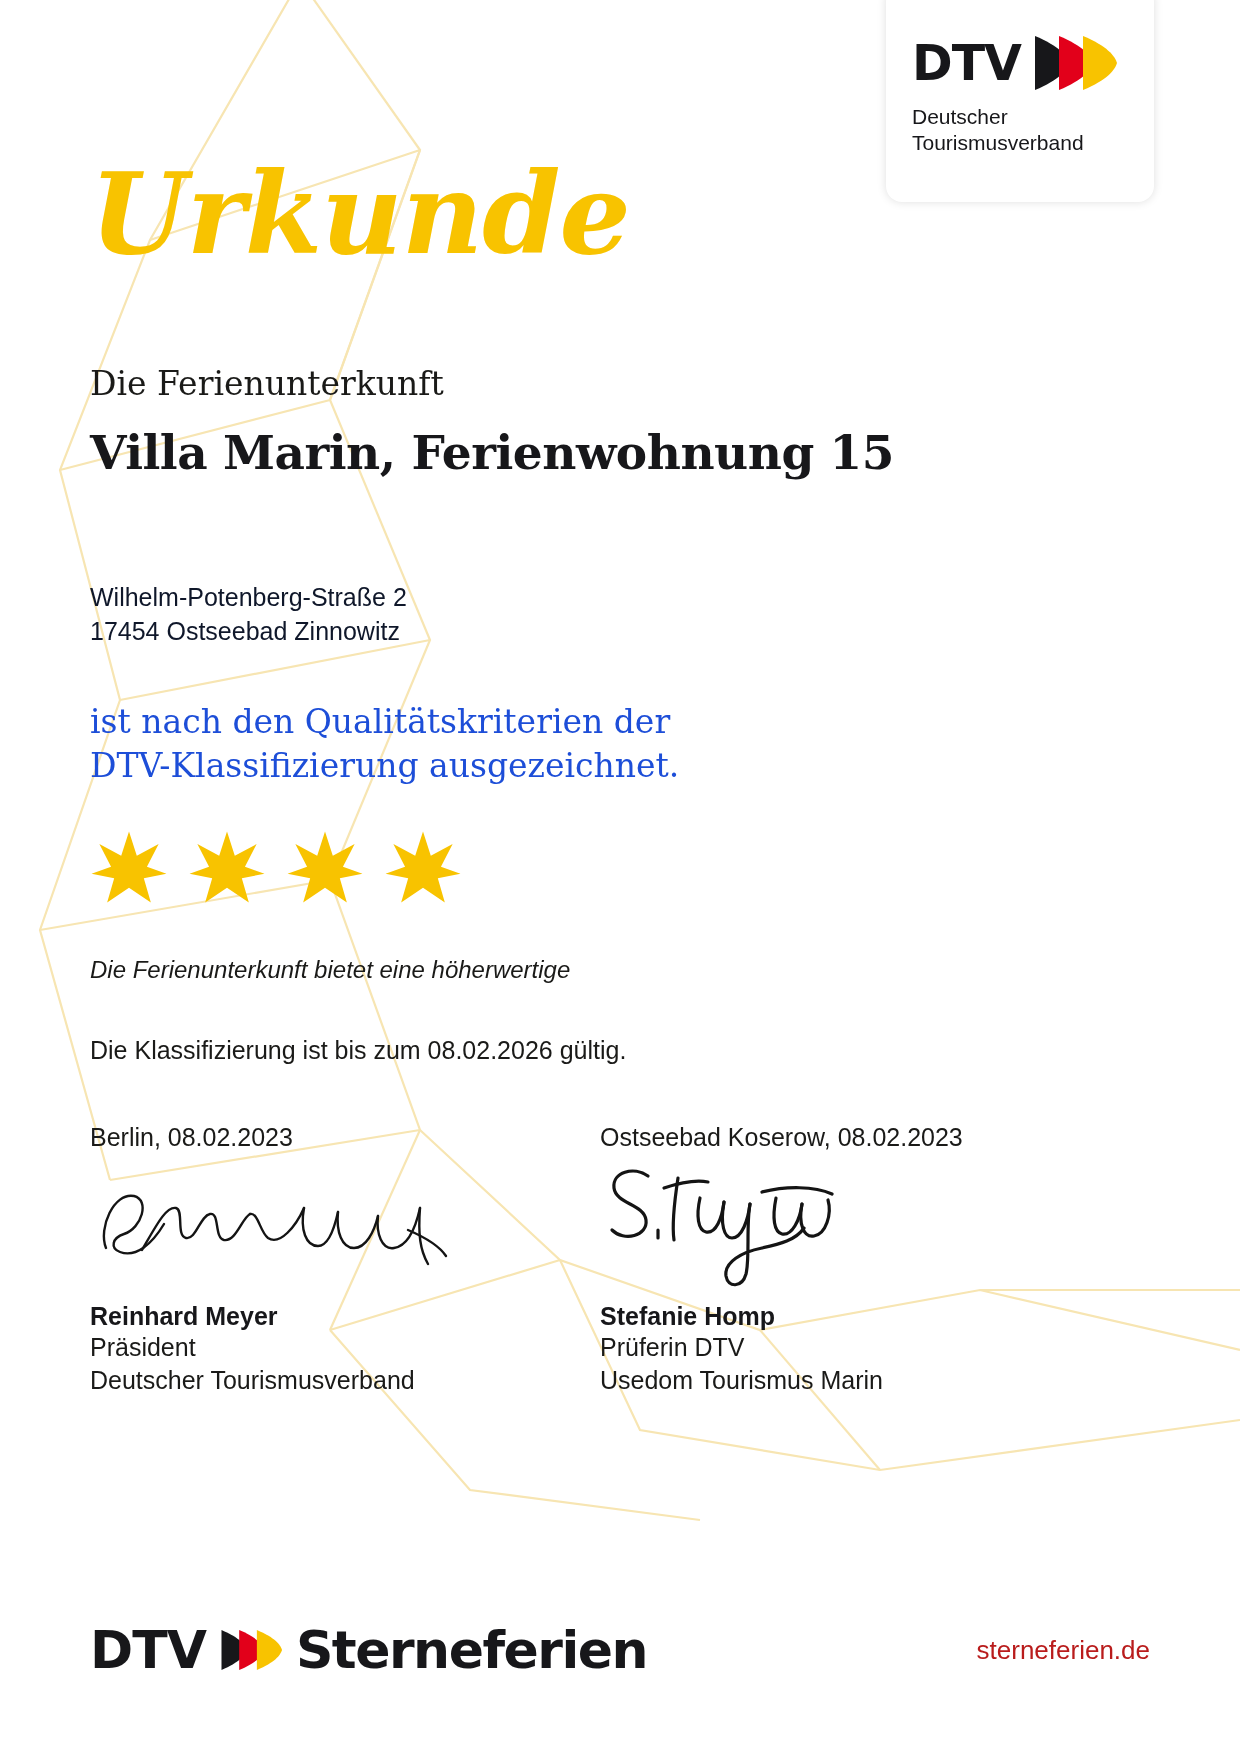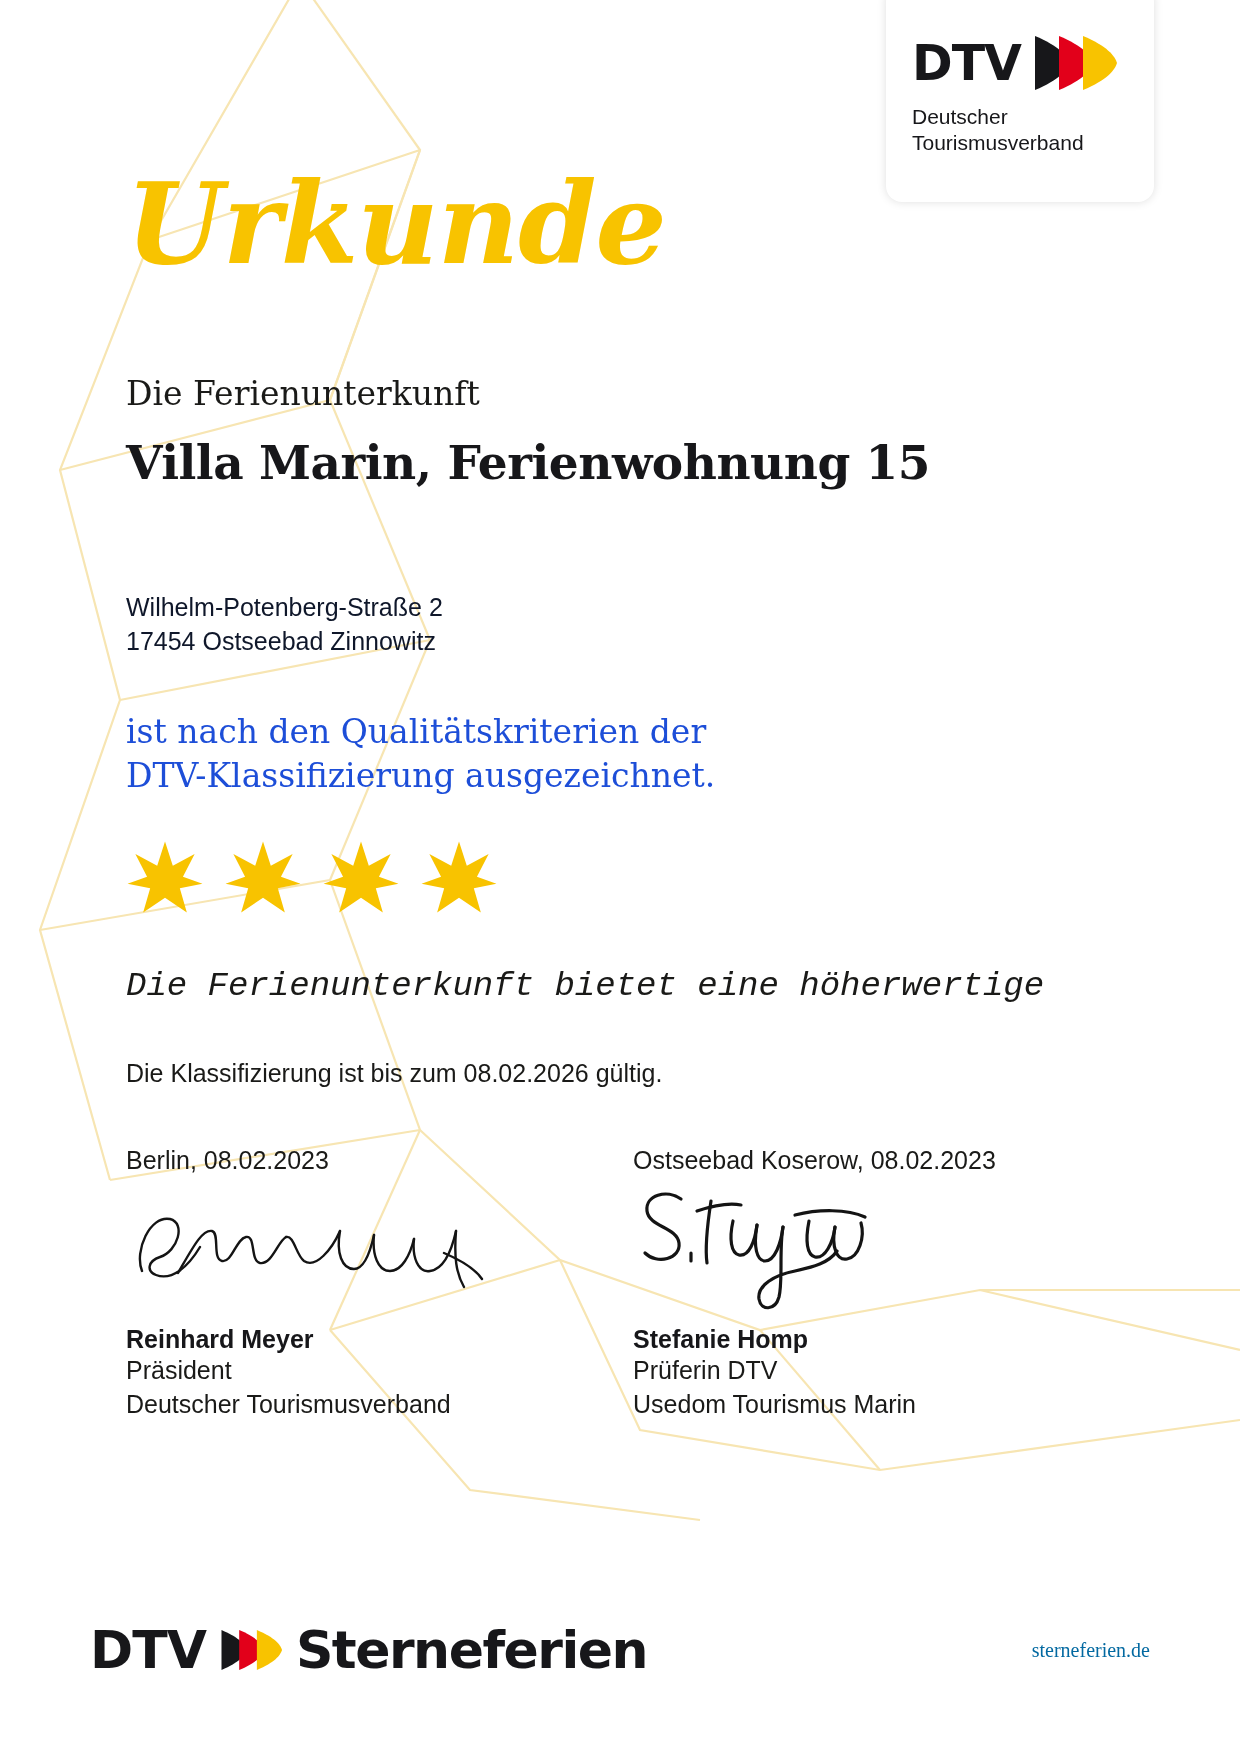"Urkunde" .sheet { margin-left: 36px -> none; padding: 18px 90px -> 8px 90px }
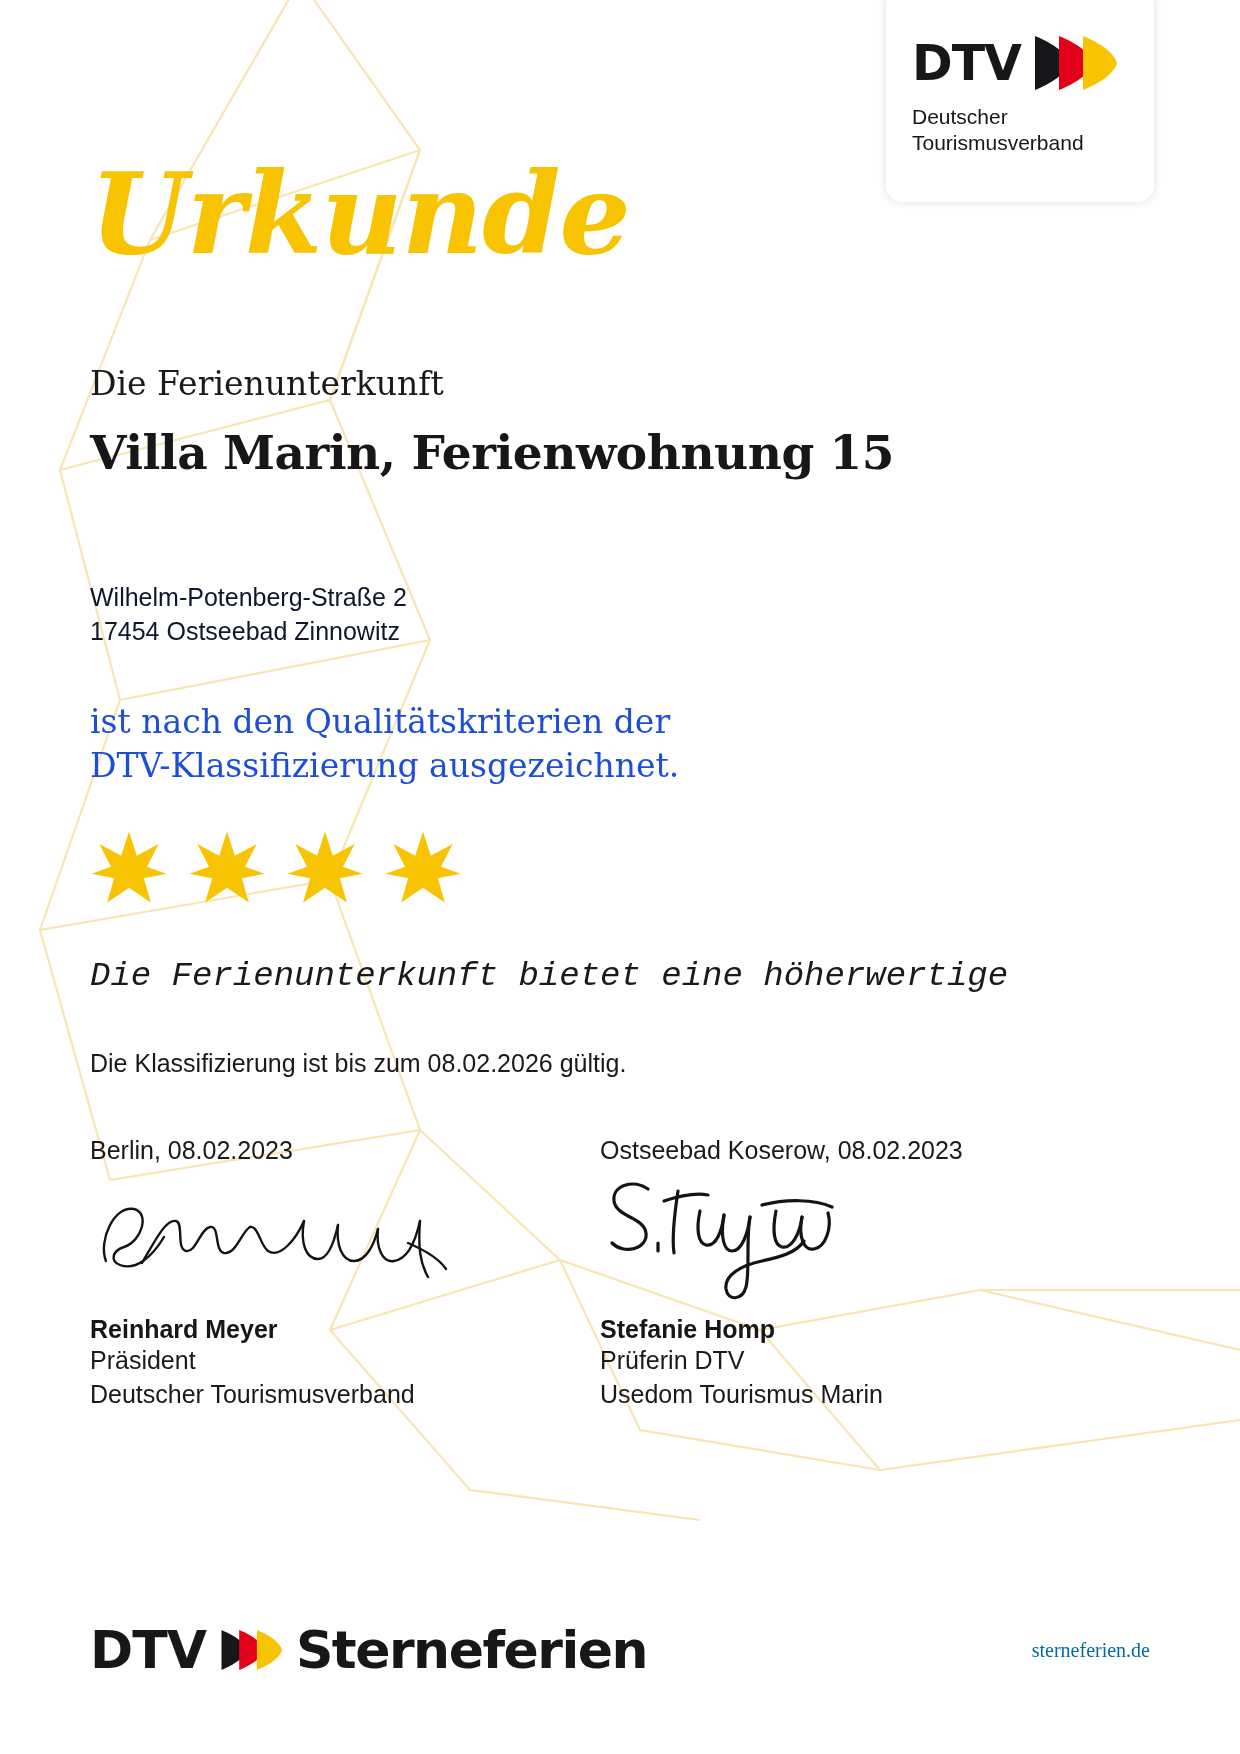"Die Ferienunterkunft bietet eine" .comfort { font-family: Liberation Mono, monospace -> Liberation Sans, sans-serif; font-size: 34px -> 24px }
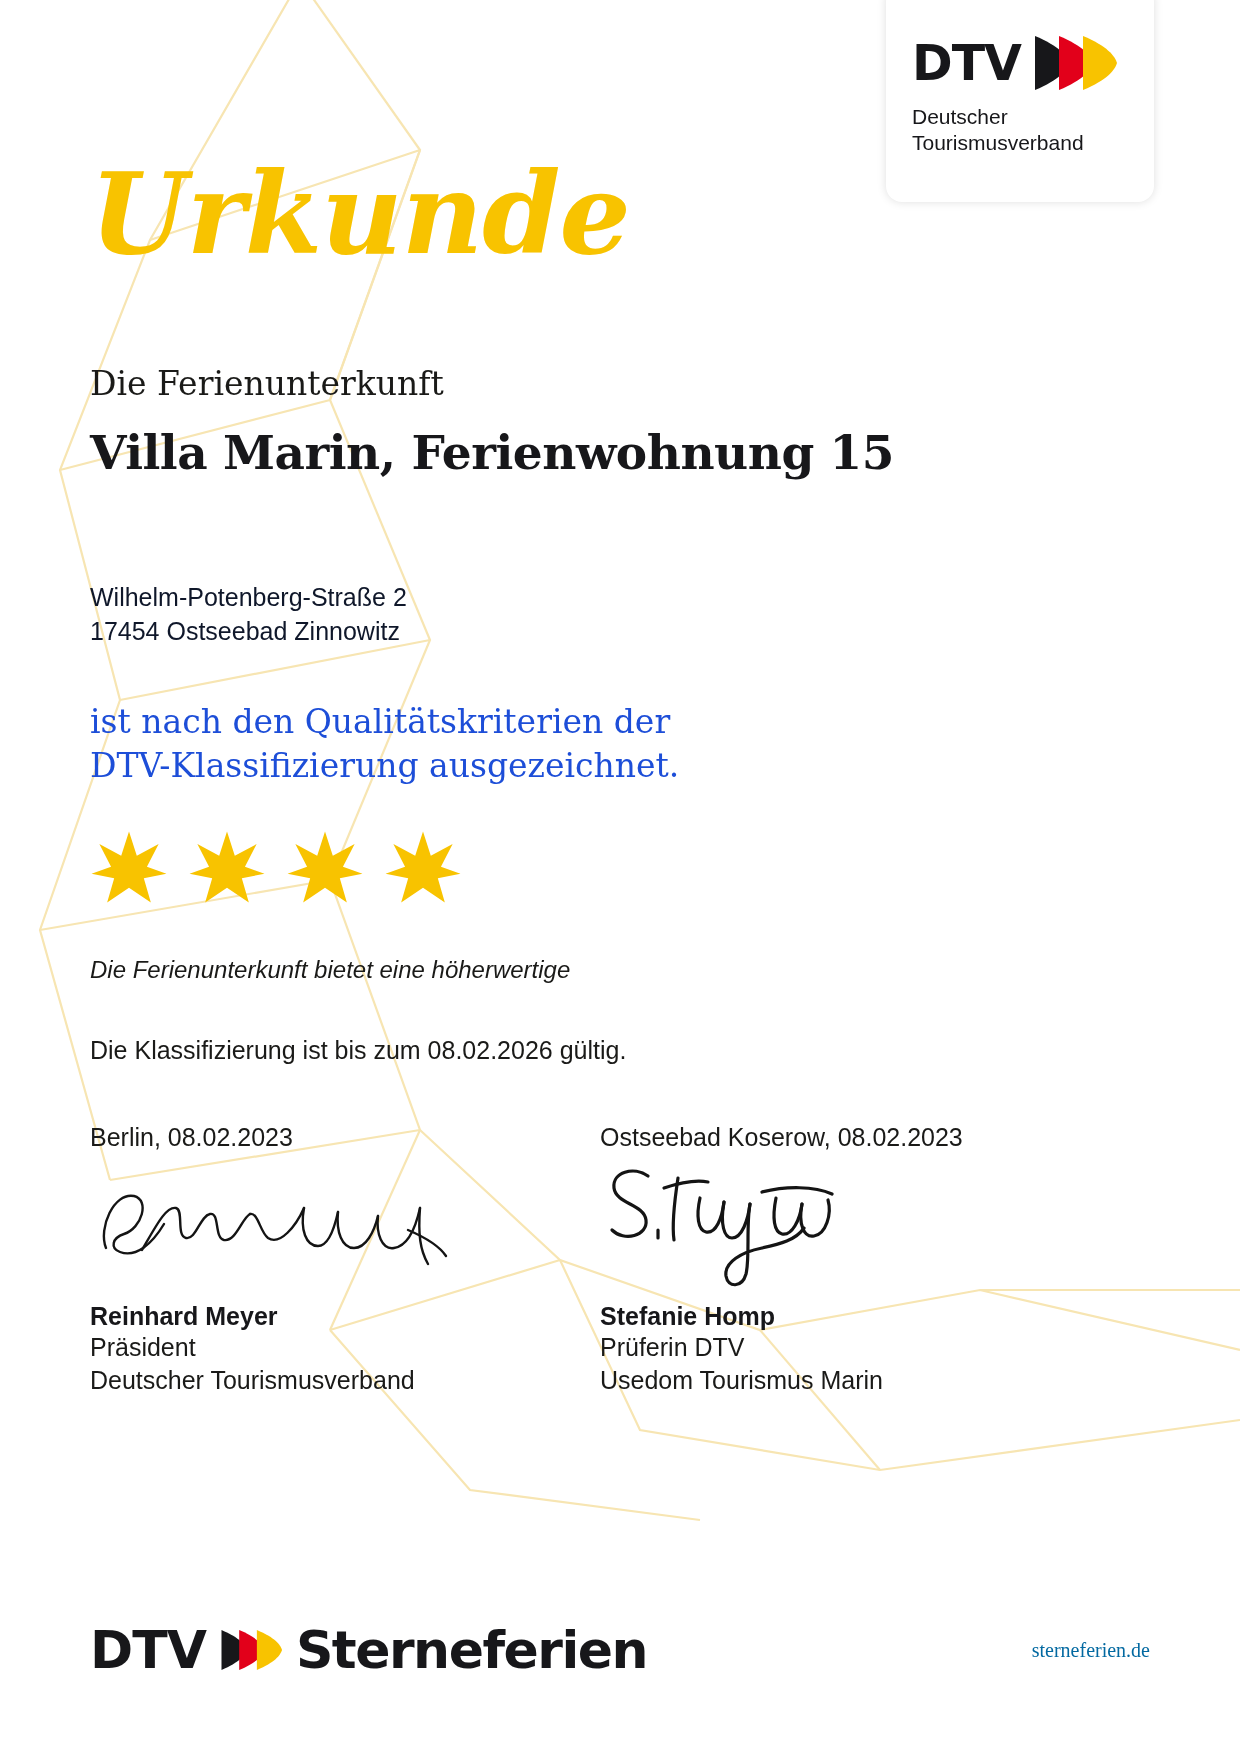"sterneferien.de" .footer-url { color: #0369a1 -> #b91c1c; font-family: Liberation Serif, serif -> none; font-size: 20px -> 26px }
